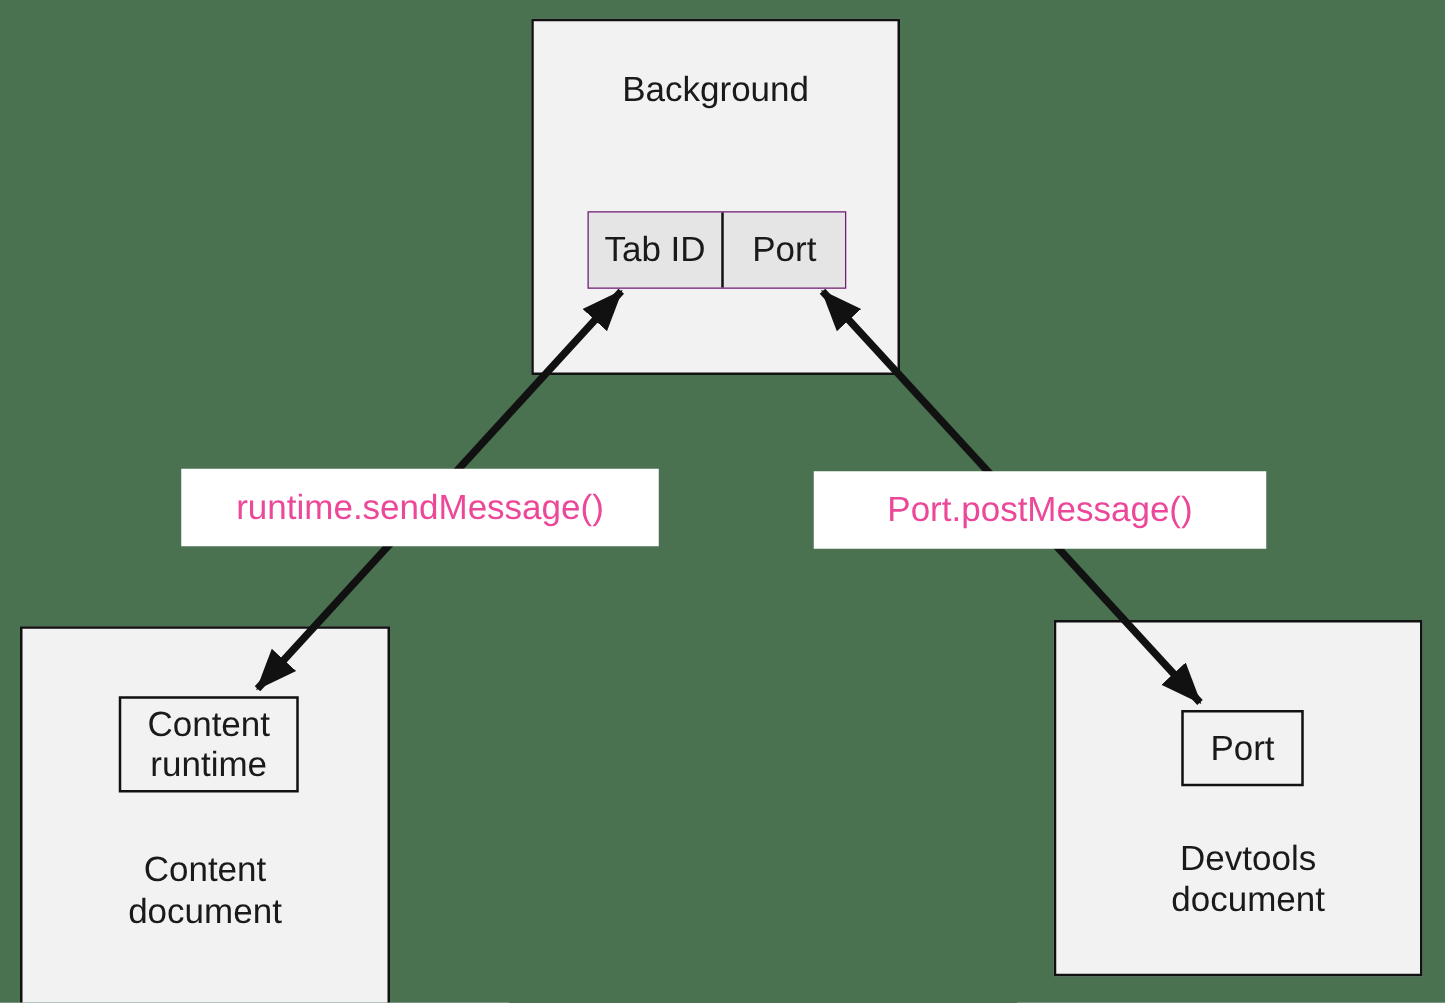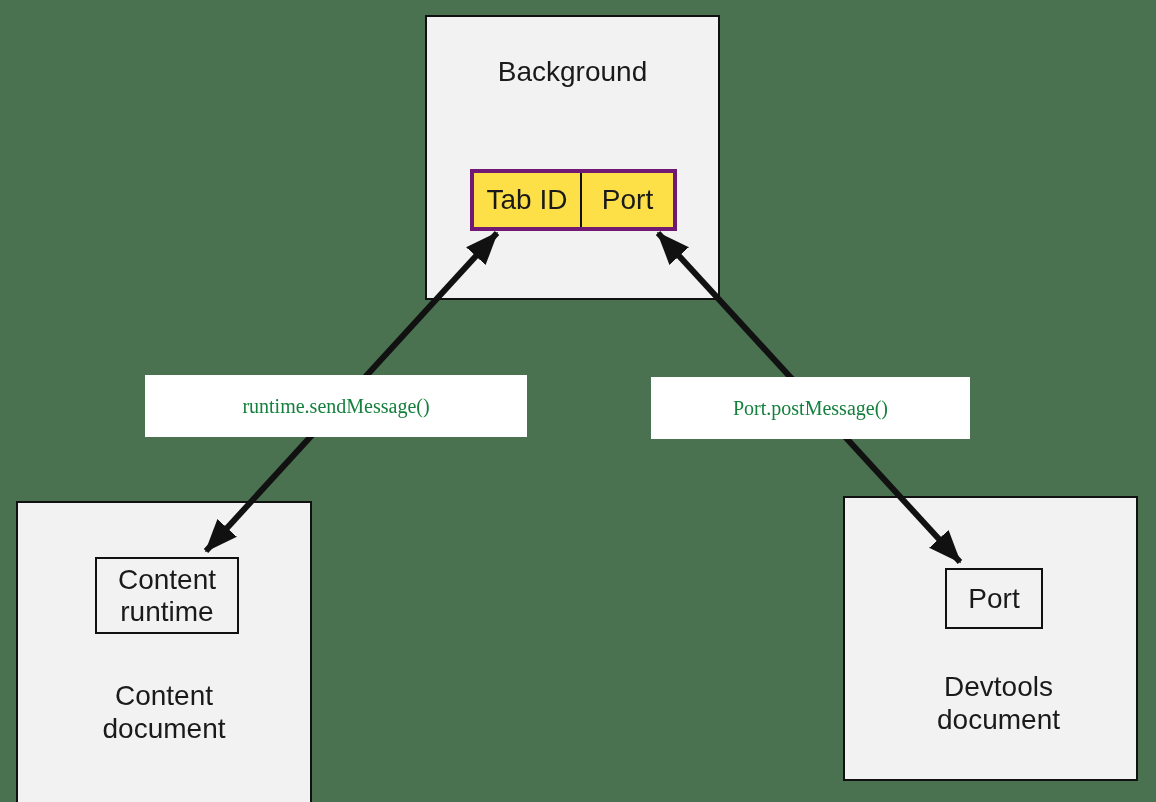"Tab ID" .idtable { background: #fde047 -> #e5e5e5; border: 4px solid #701a75 -> 1px solid #701a75 }
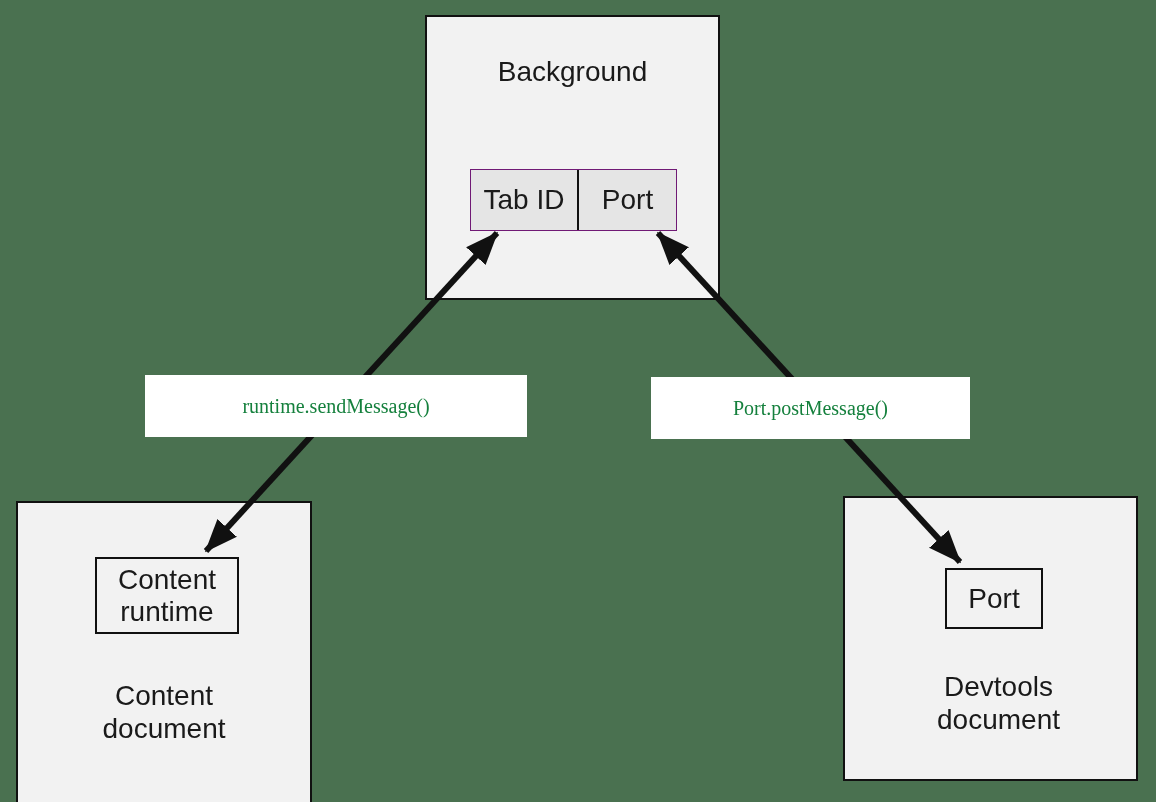"runtime.sendMessage()" .msg-label { color: #15803d -> #ec4899; font-family: Liberation Serif, serif -> Liberation Sans, sans-serif; font-size: 20px -> 28px }
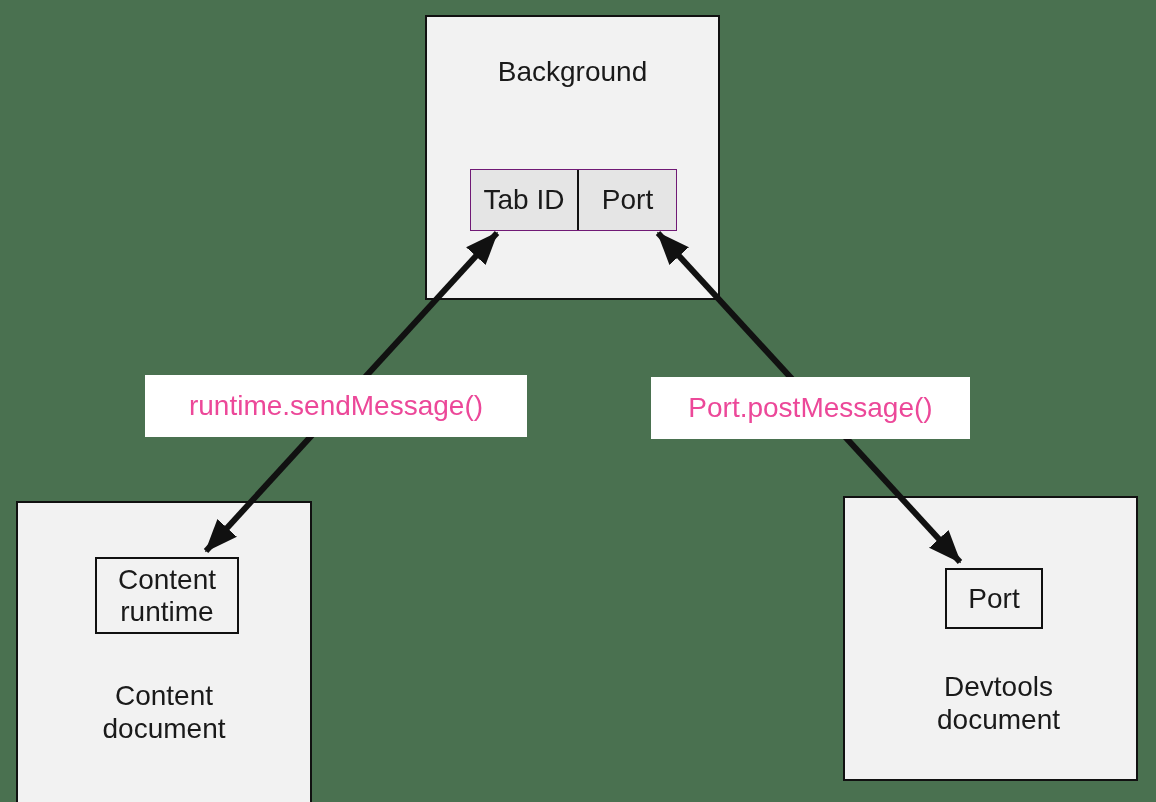"Port.postMessage()" .label-right { width: 319px -> 362px }
